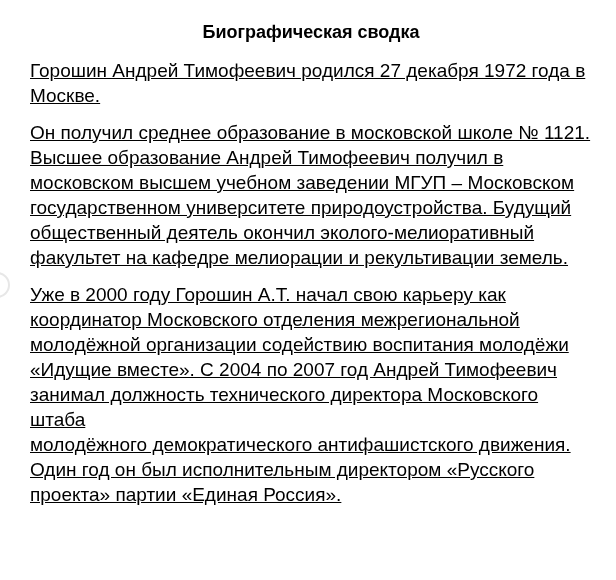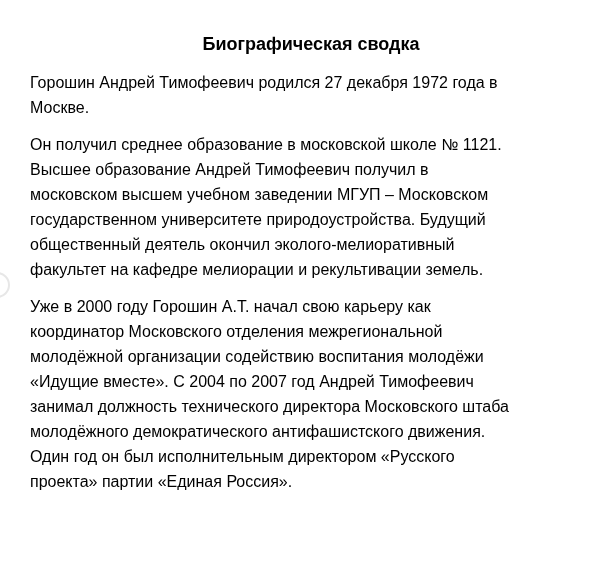"Биографическая сводка" .document { padding: 32px 24px 0 30px -> 20px 24px 0 30px }
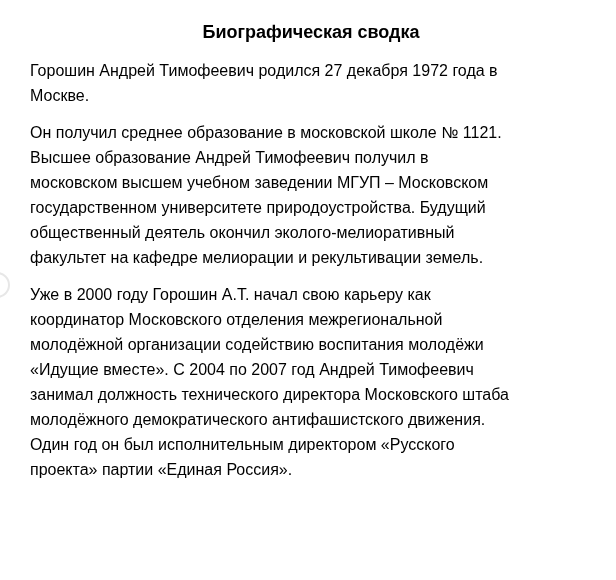"Горошин Андрей Тимофеевич родился 27" .paragraph { font-size: 16px -> 19px; text-decoration: none -> underline }
